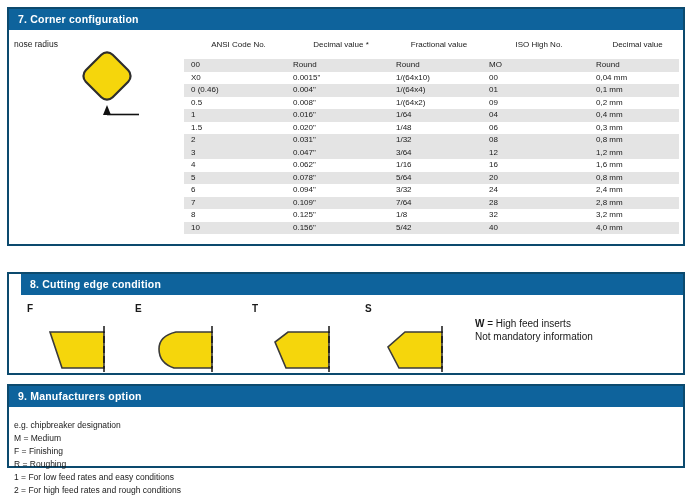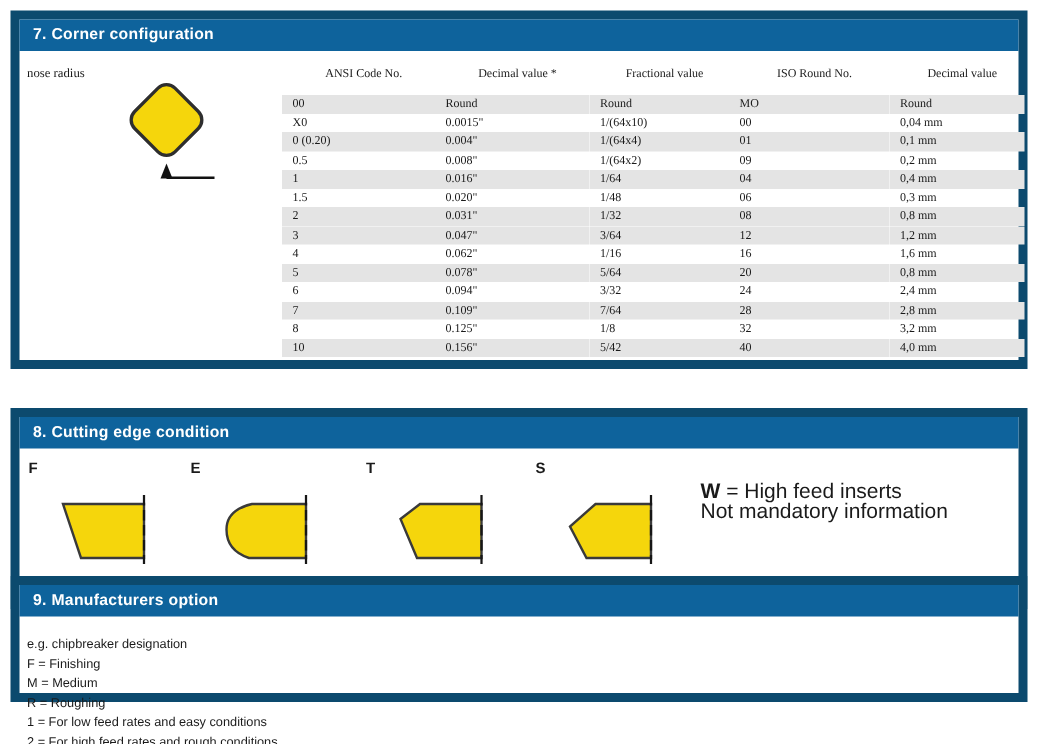"7. Corner configuration" .section { border: 6px solid #0c4a6e -> 2px solid #0c4a6e }
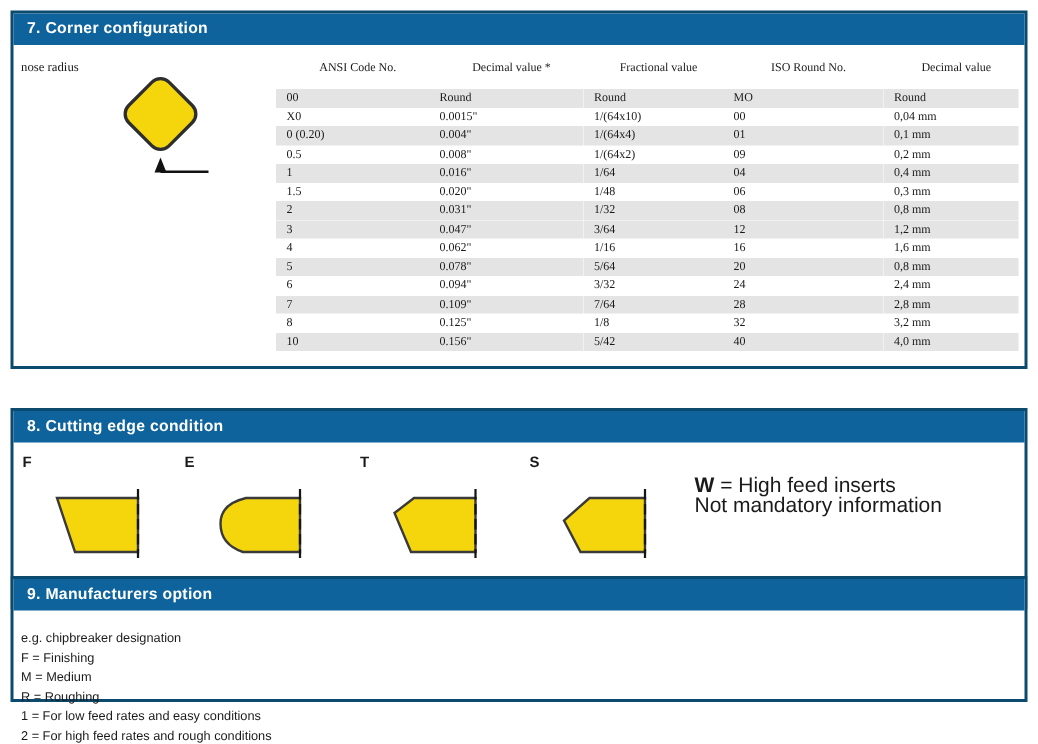"nose radius" #sec-corner .section-content { font-family: Liberation Serif, serif -> none }
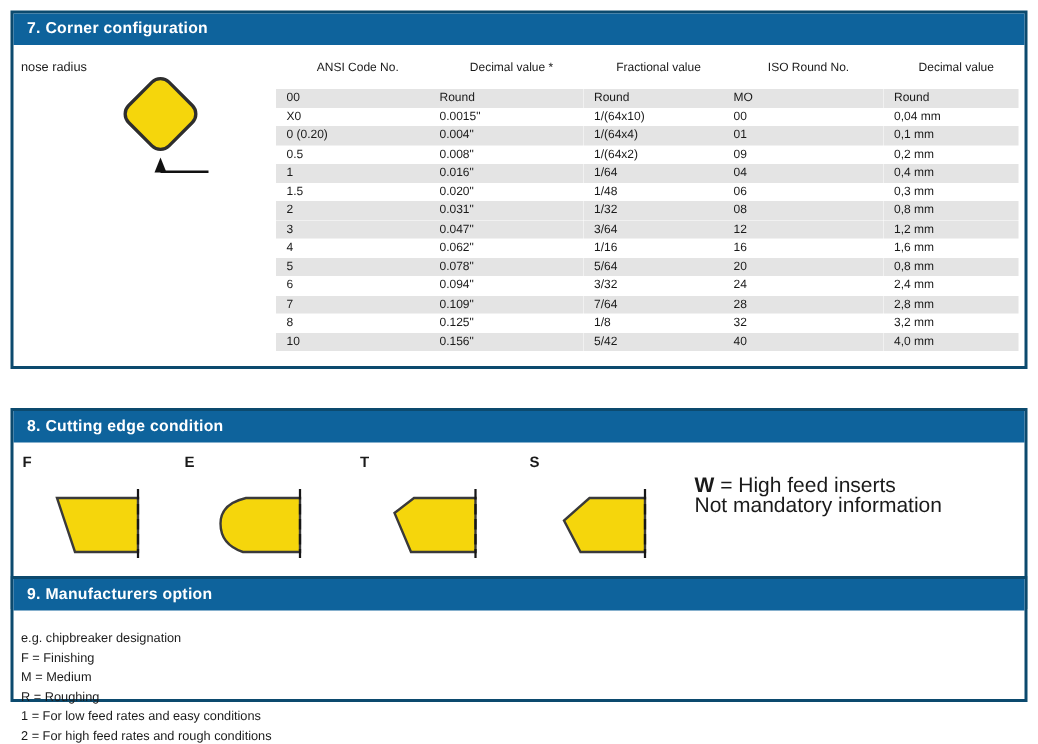"ISO Round No." th { text: Round -> High }
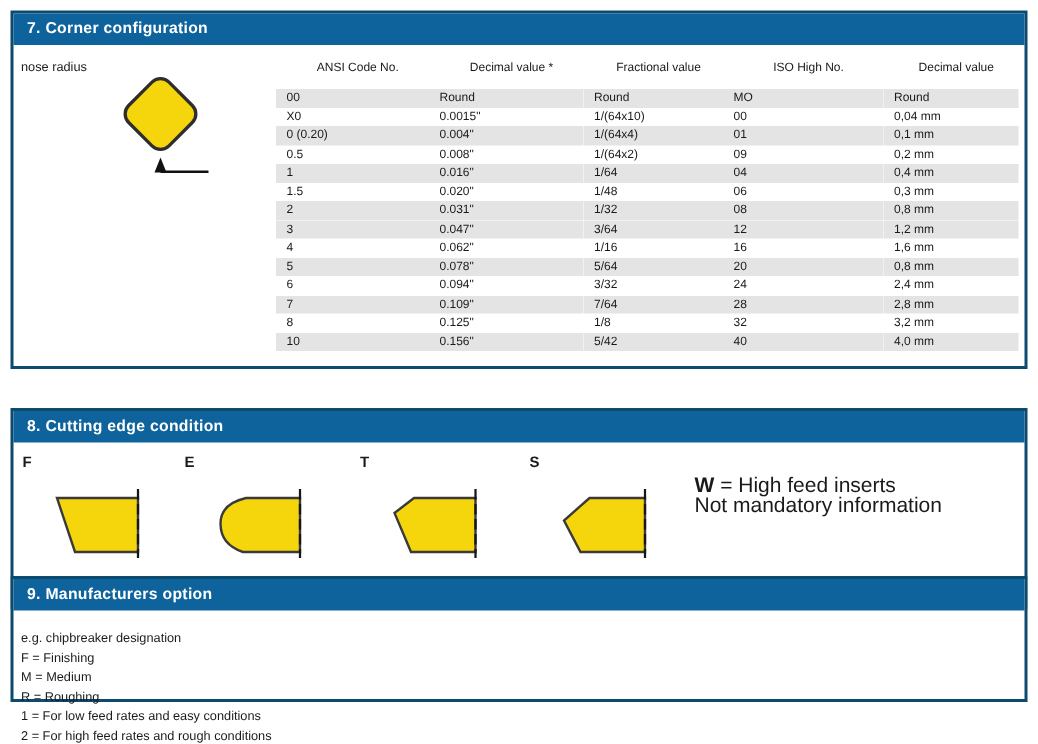"0 (0.20)" td { text: 0.20 -> 0.46 }
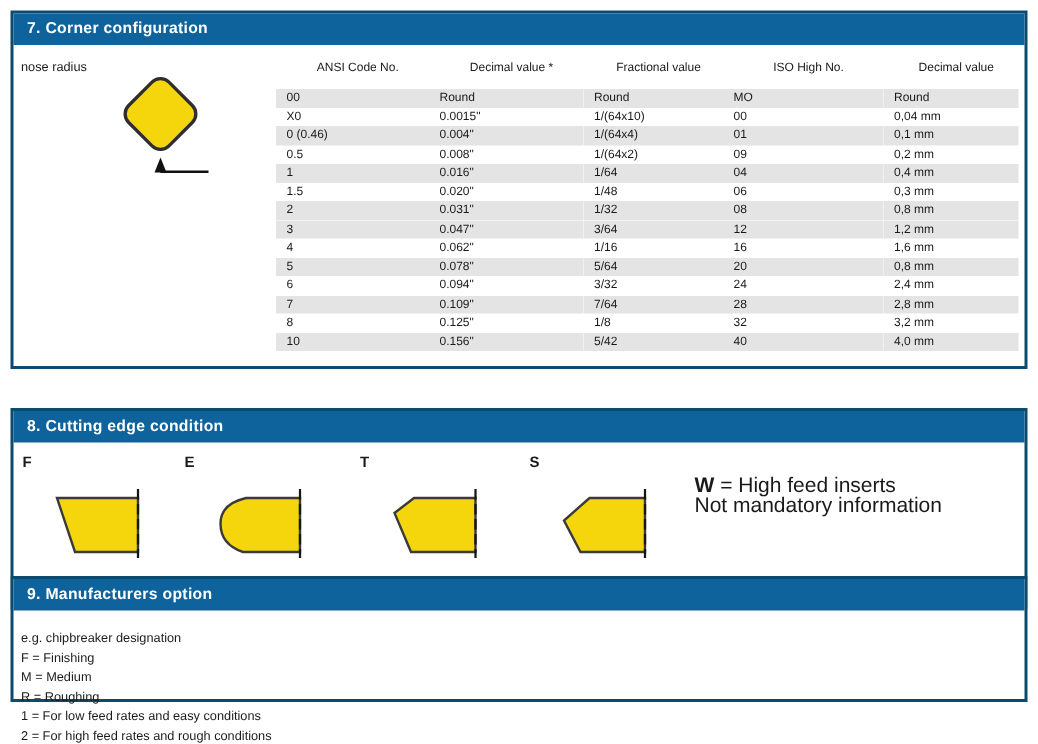"8. Cutting edge condition" #sec-cutting { height: 134px -> 103px; padding-left: none -> 12px }
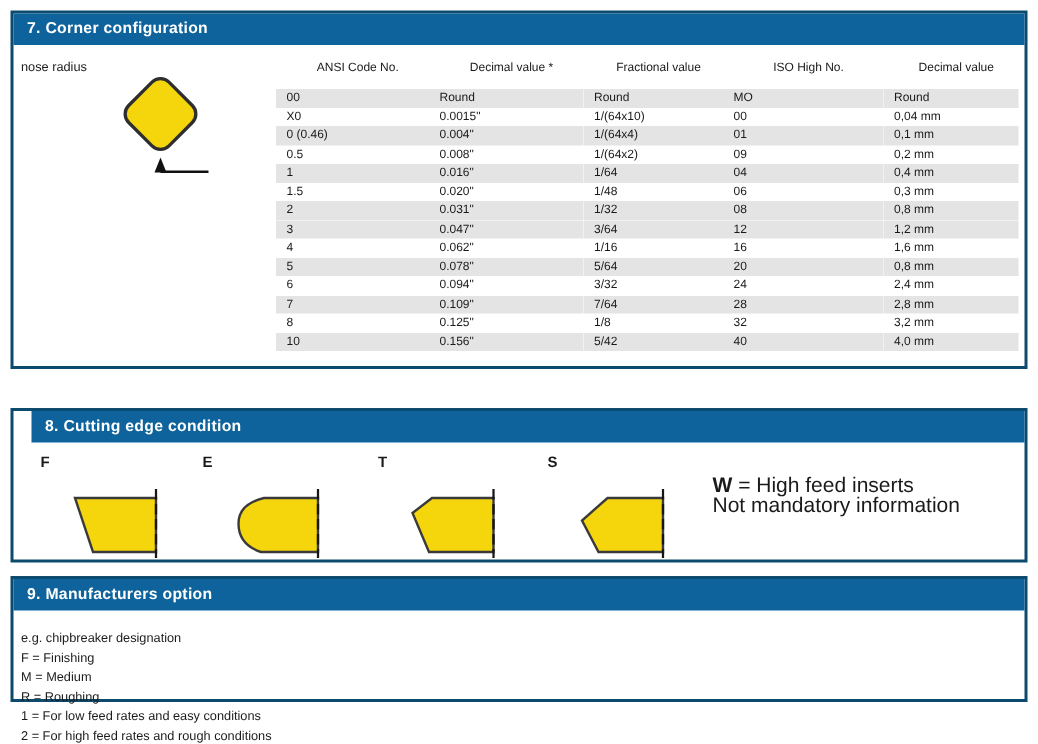"W = High feed inserts" .cutting-note { font-size: 14px -> 10px }
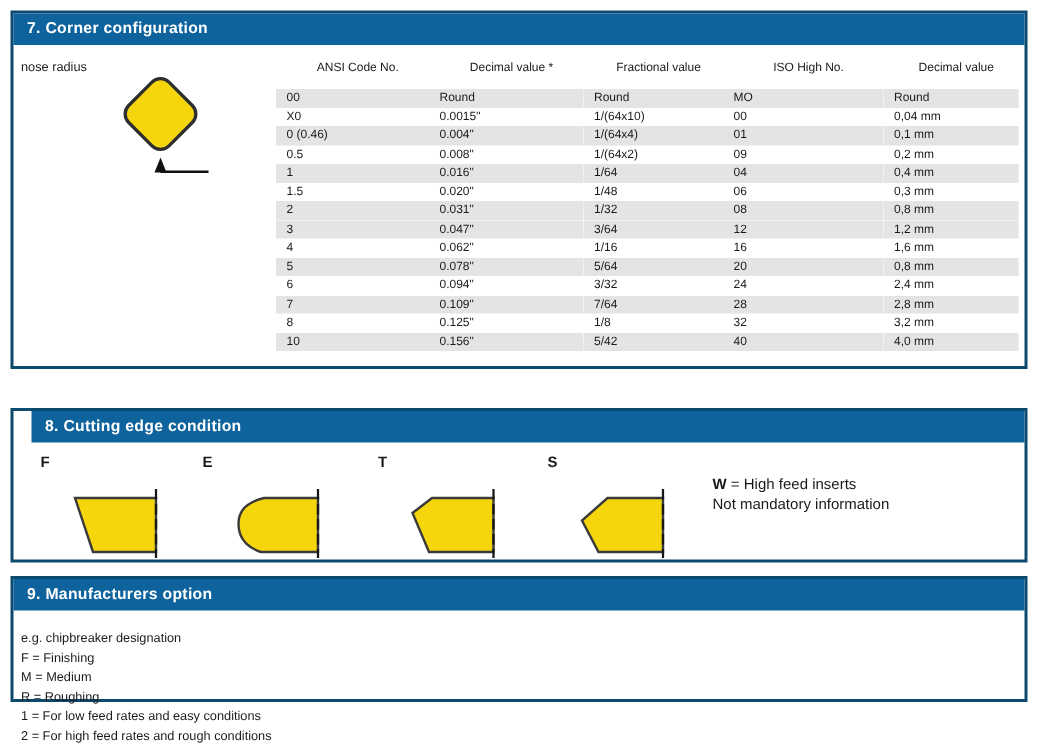"F = Finishing" div.mfg-line { order: before "M = Medium" -> after "M = Medium" }
